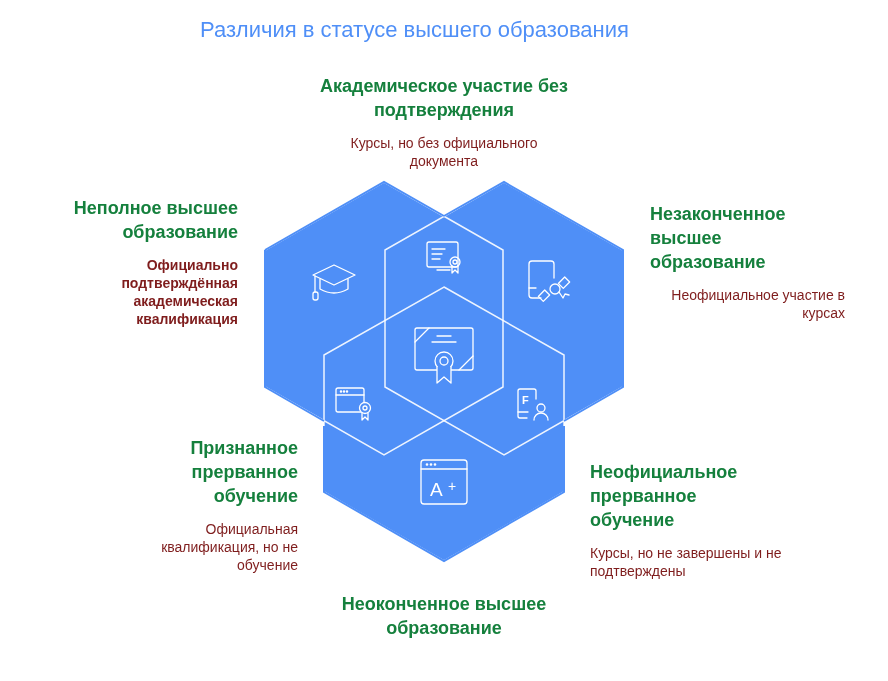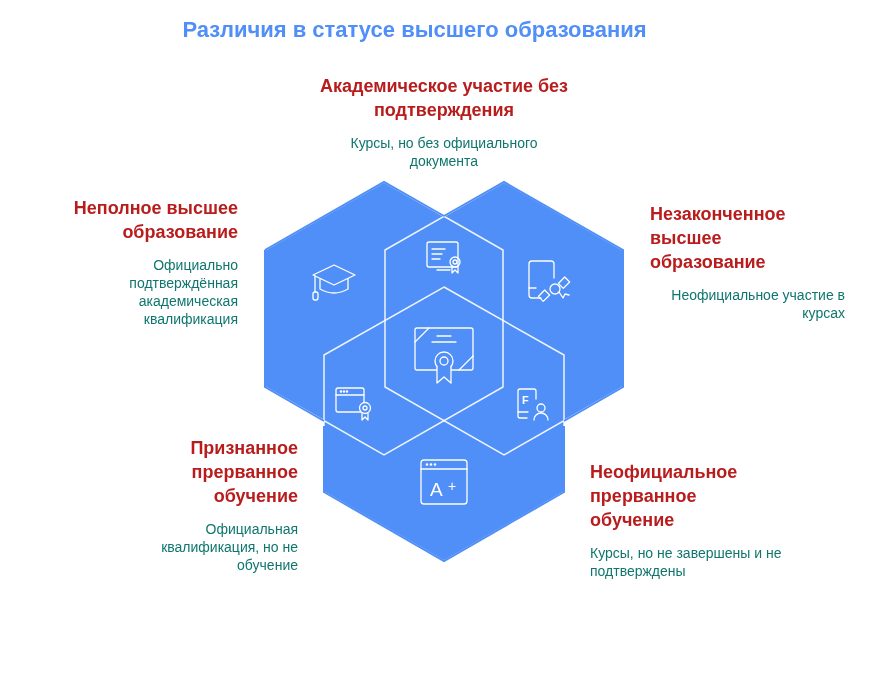"Различия в статусе высшего образования" .title { font-weight: bold -> normal }
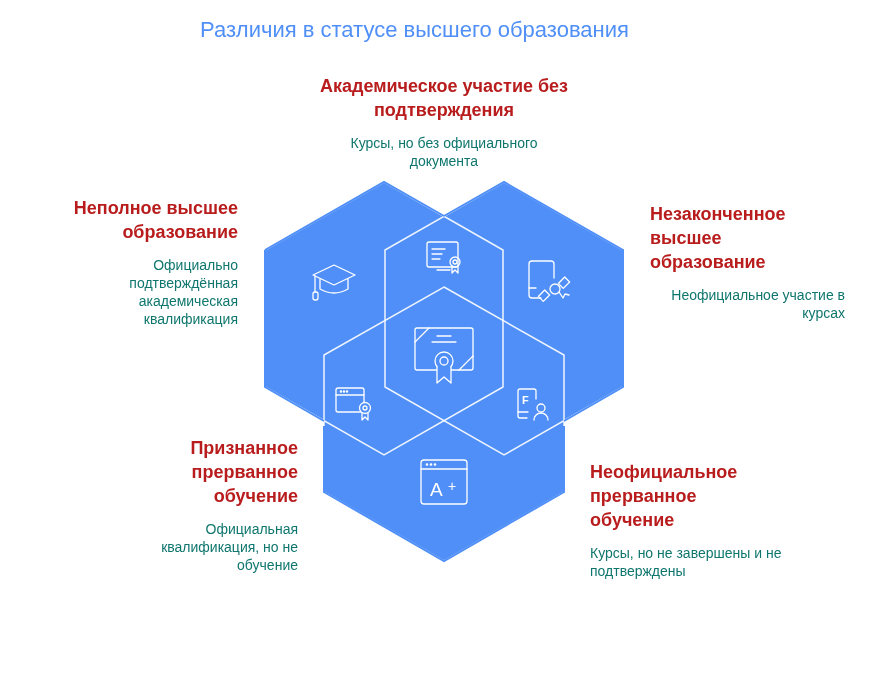"Академическое участие без подтверждения" .block .h { color: #b91c1c -> #15803d }
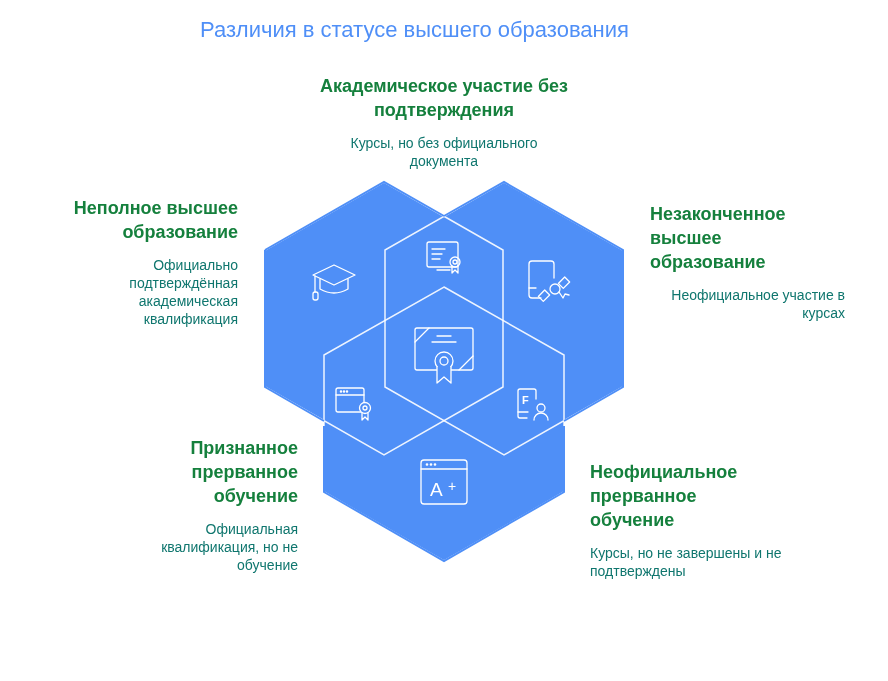"Курсы, но без официального документа" .block .d { color: #0f766e -> #7f1d1d }
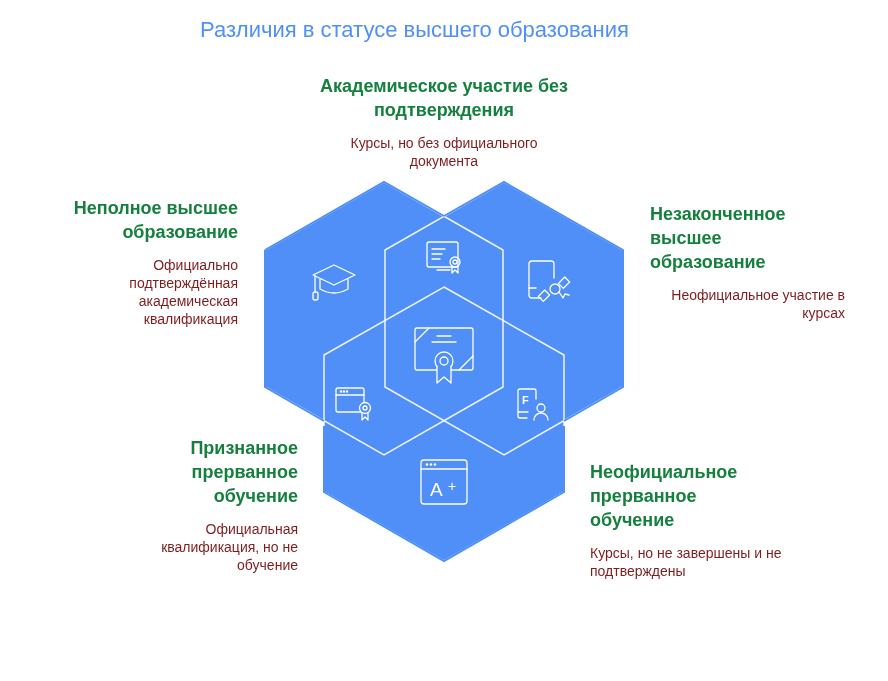"Официально подтверждённая академическая" div.d { font-weight: none -> bold }
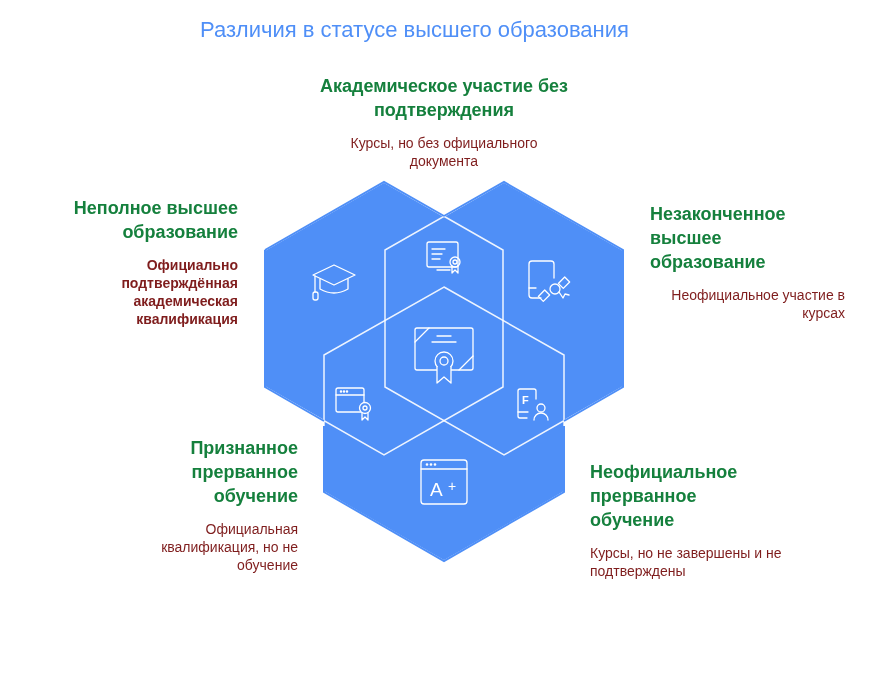"Неоконченное высшее образование" div.h { html: none -> <div>Неоконченное высшее образование</div> }
